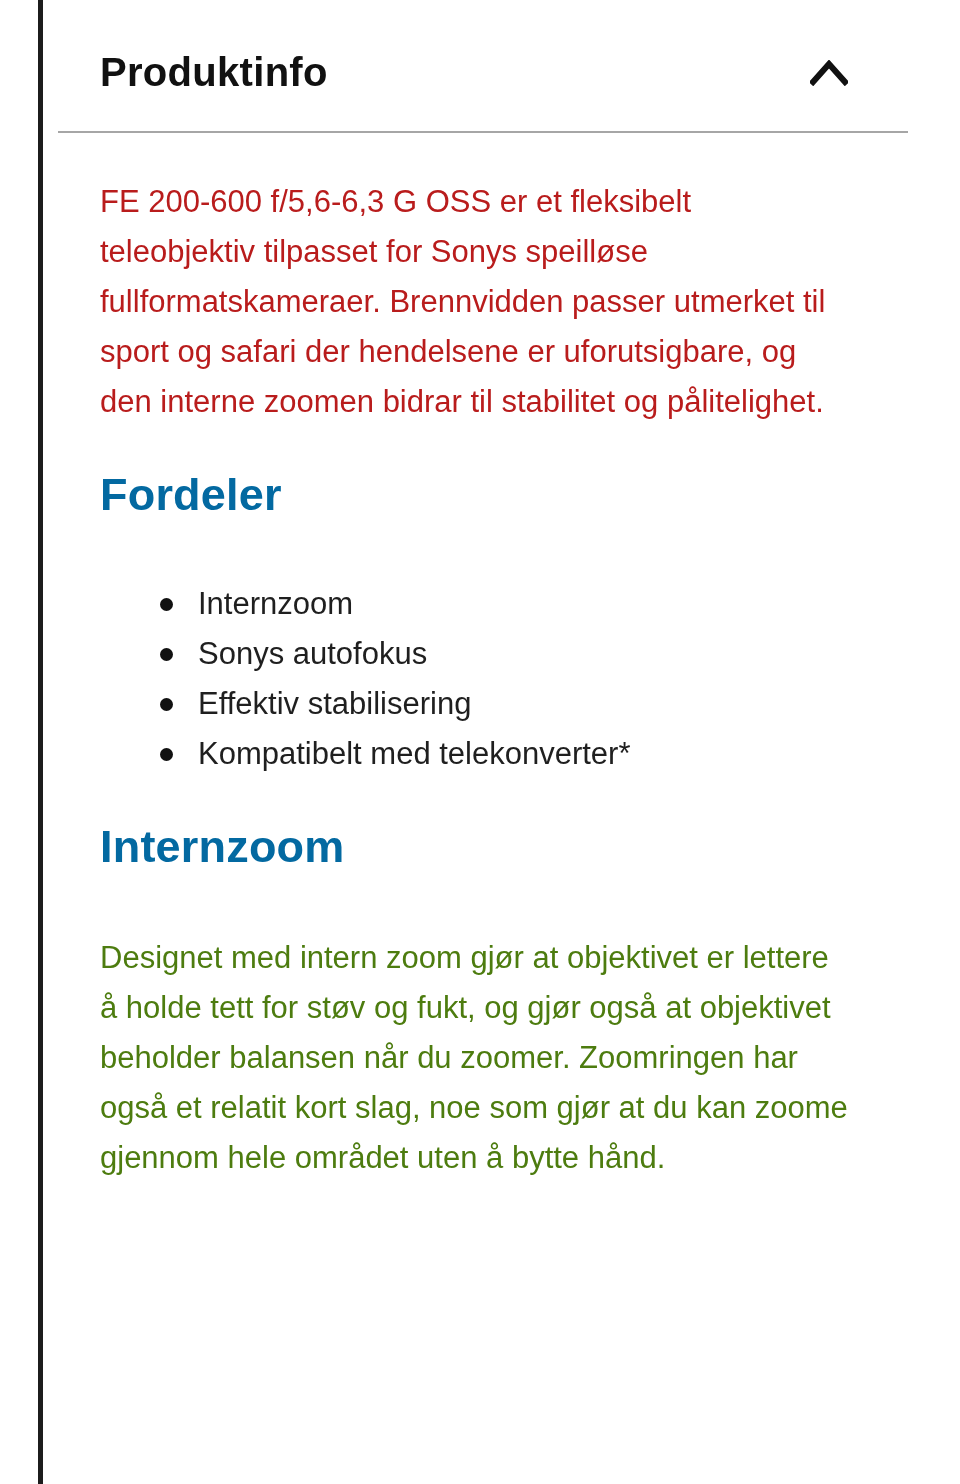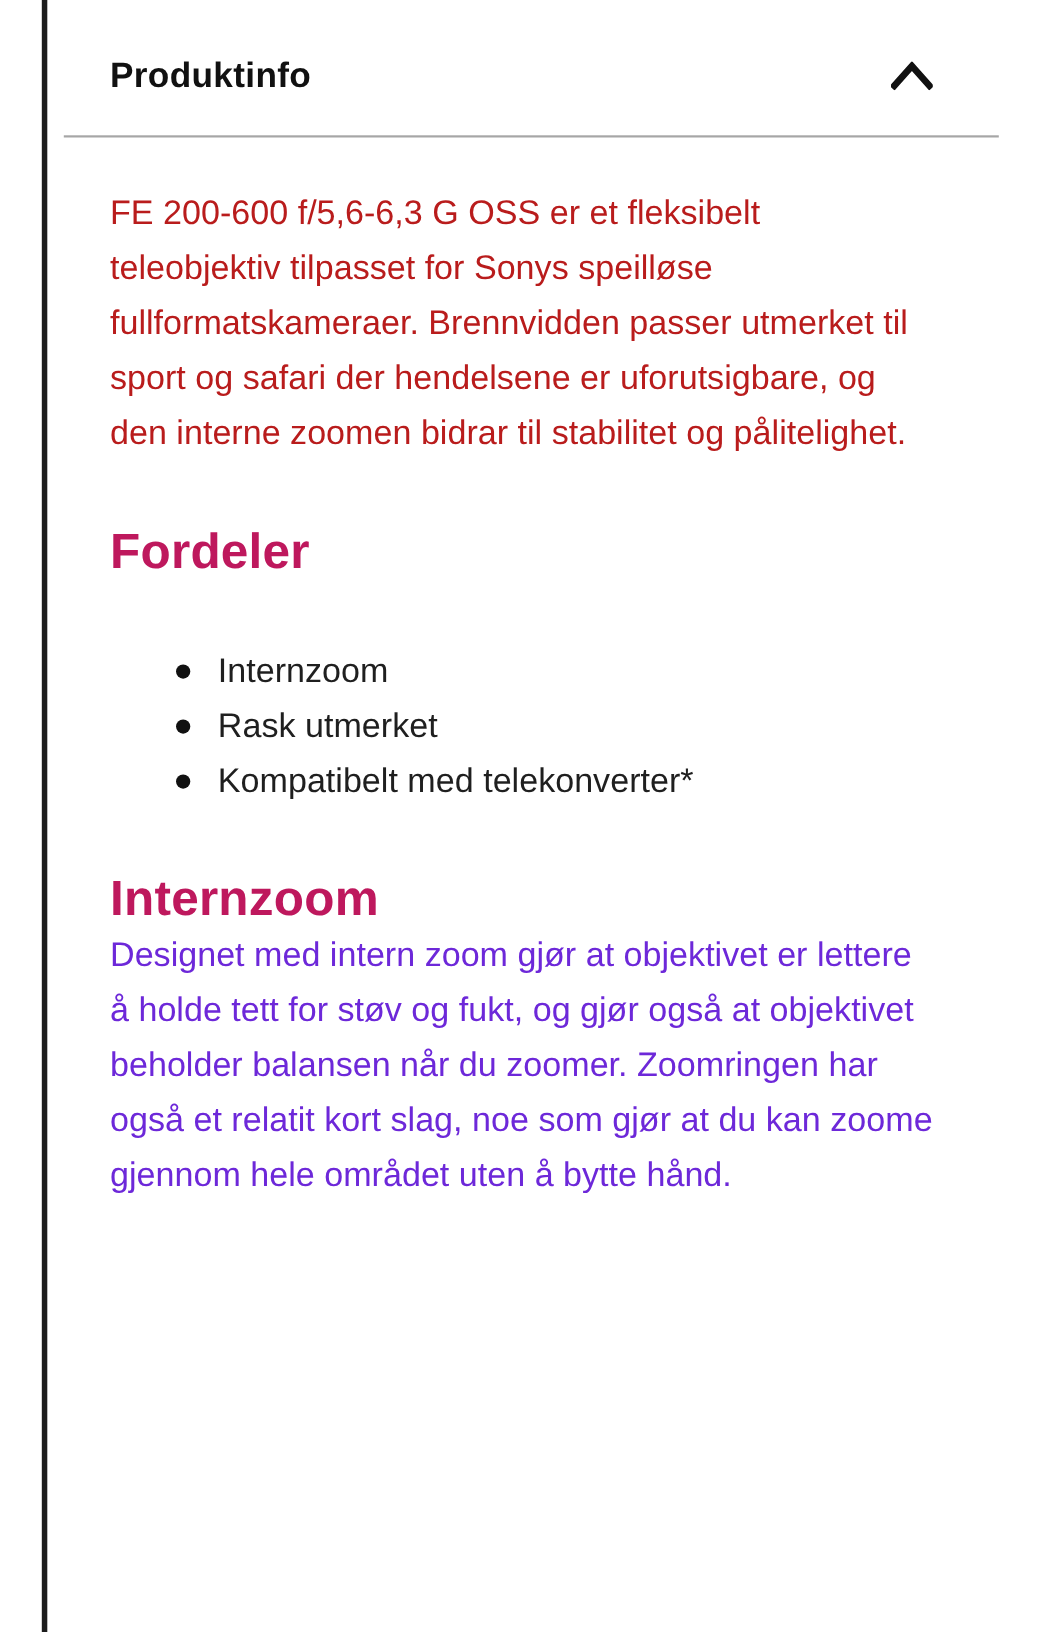"Produktinfo" .section-title { font-size: 32px -> 40px }
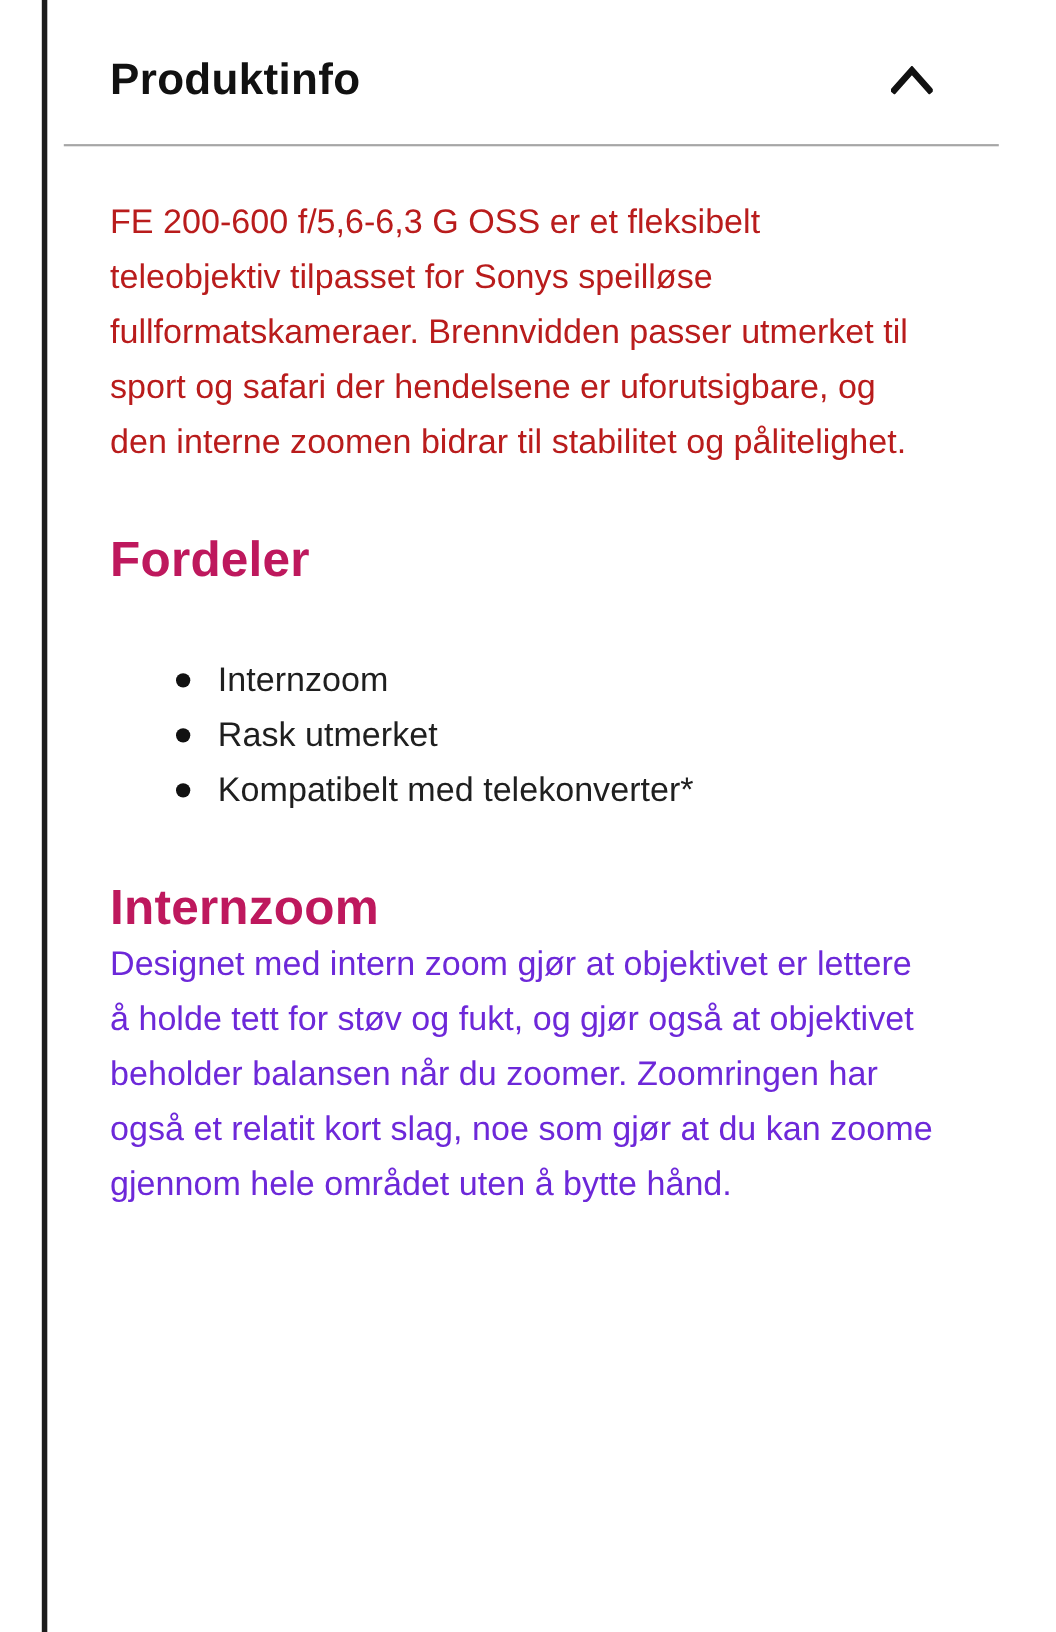"Fordeler" .sub-heading { color: #be185d -> #0369a1; margin-top: 56px -> 42px }
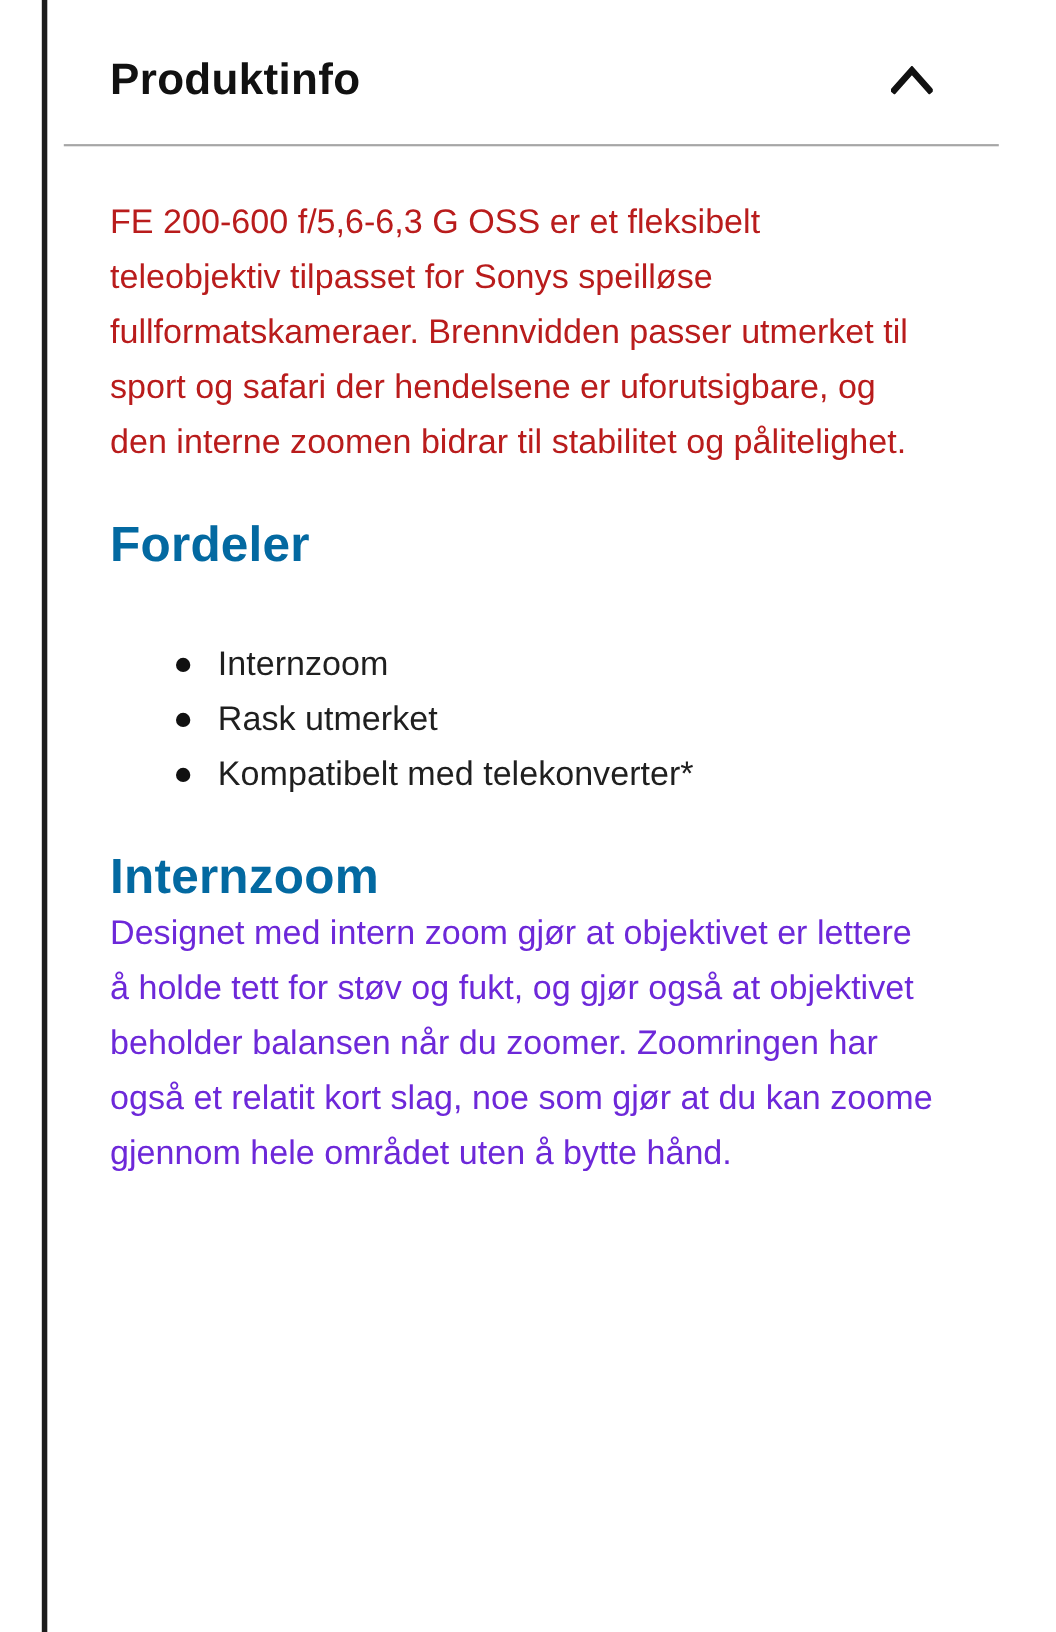"Rask utmerket" li { text: Rask utmerket -> Sonys autofokus }
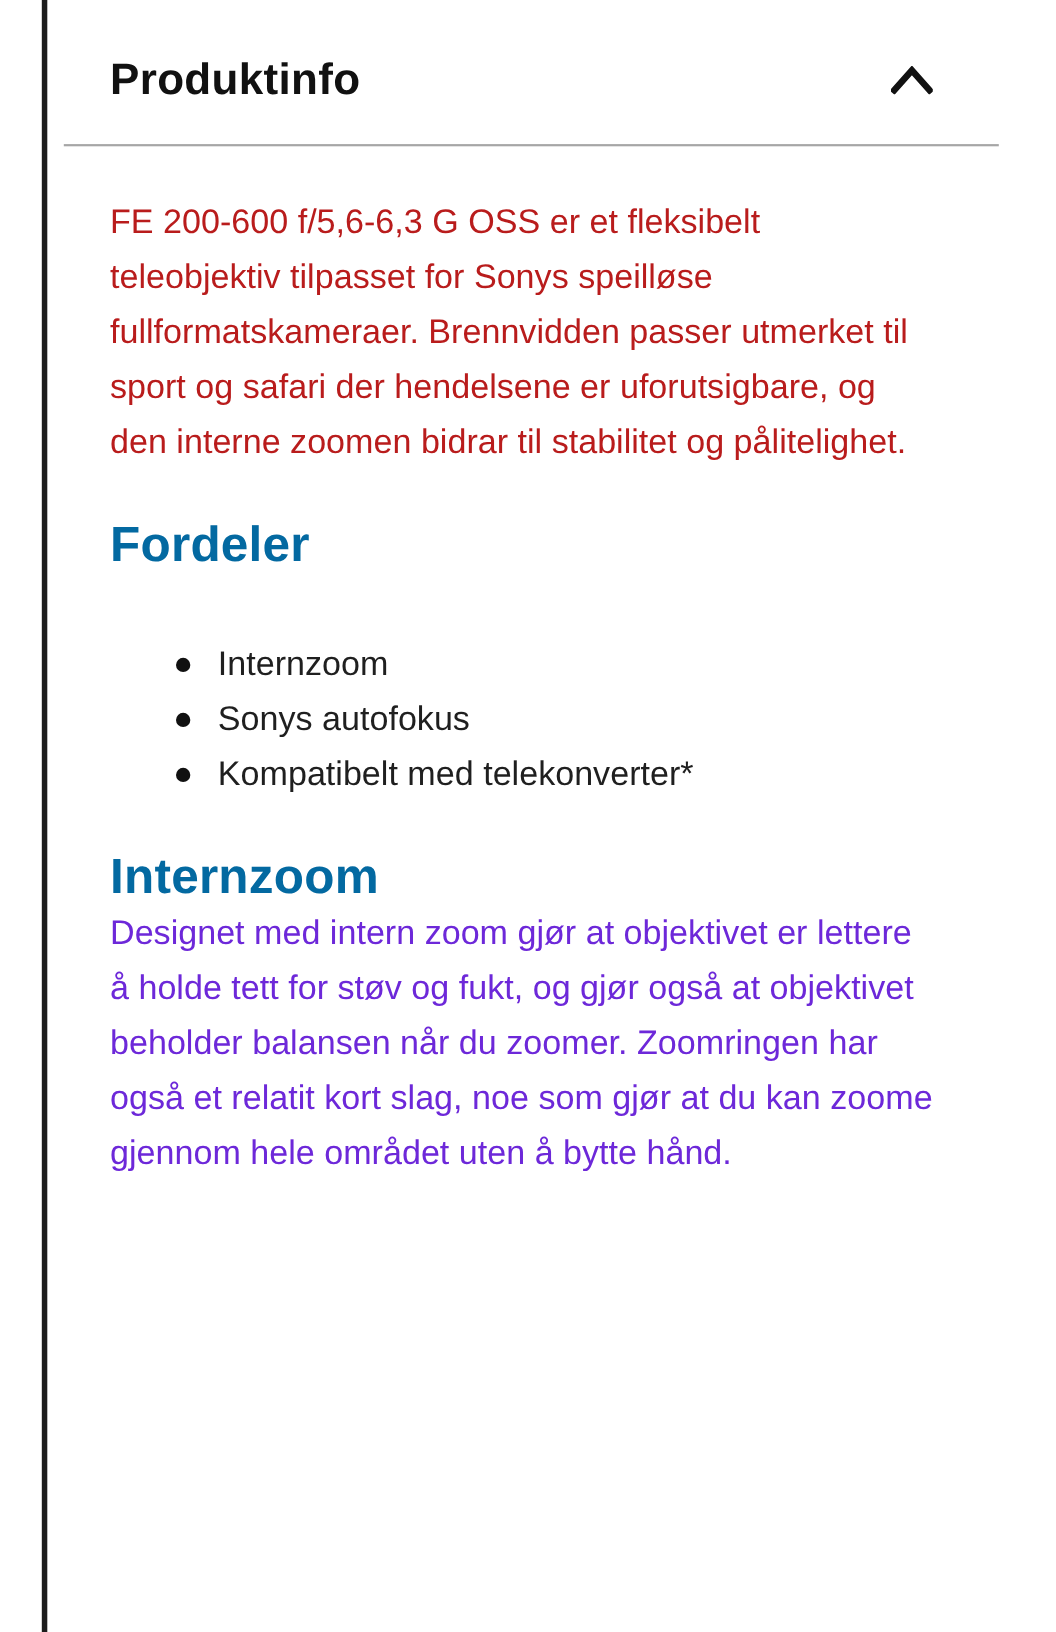"Effektiv stabilisering" li { html: none -> <li>Effektiv stabilisering</li> }
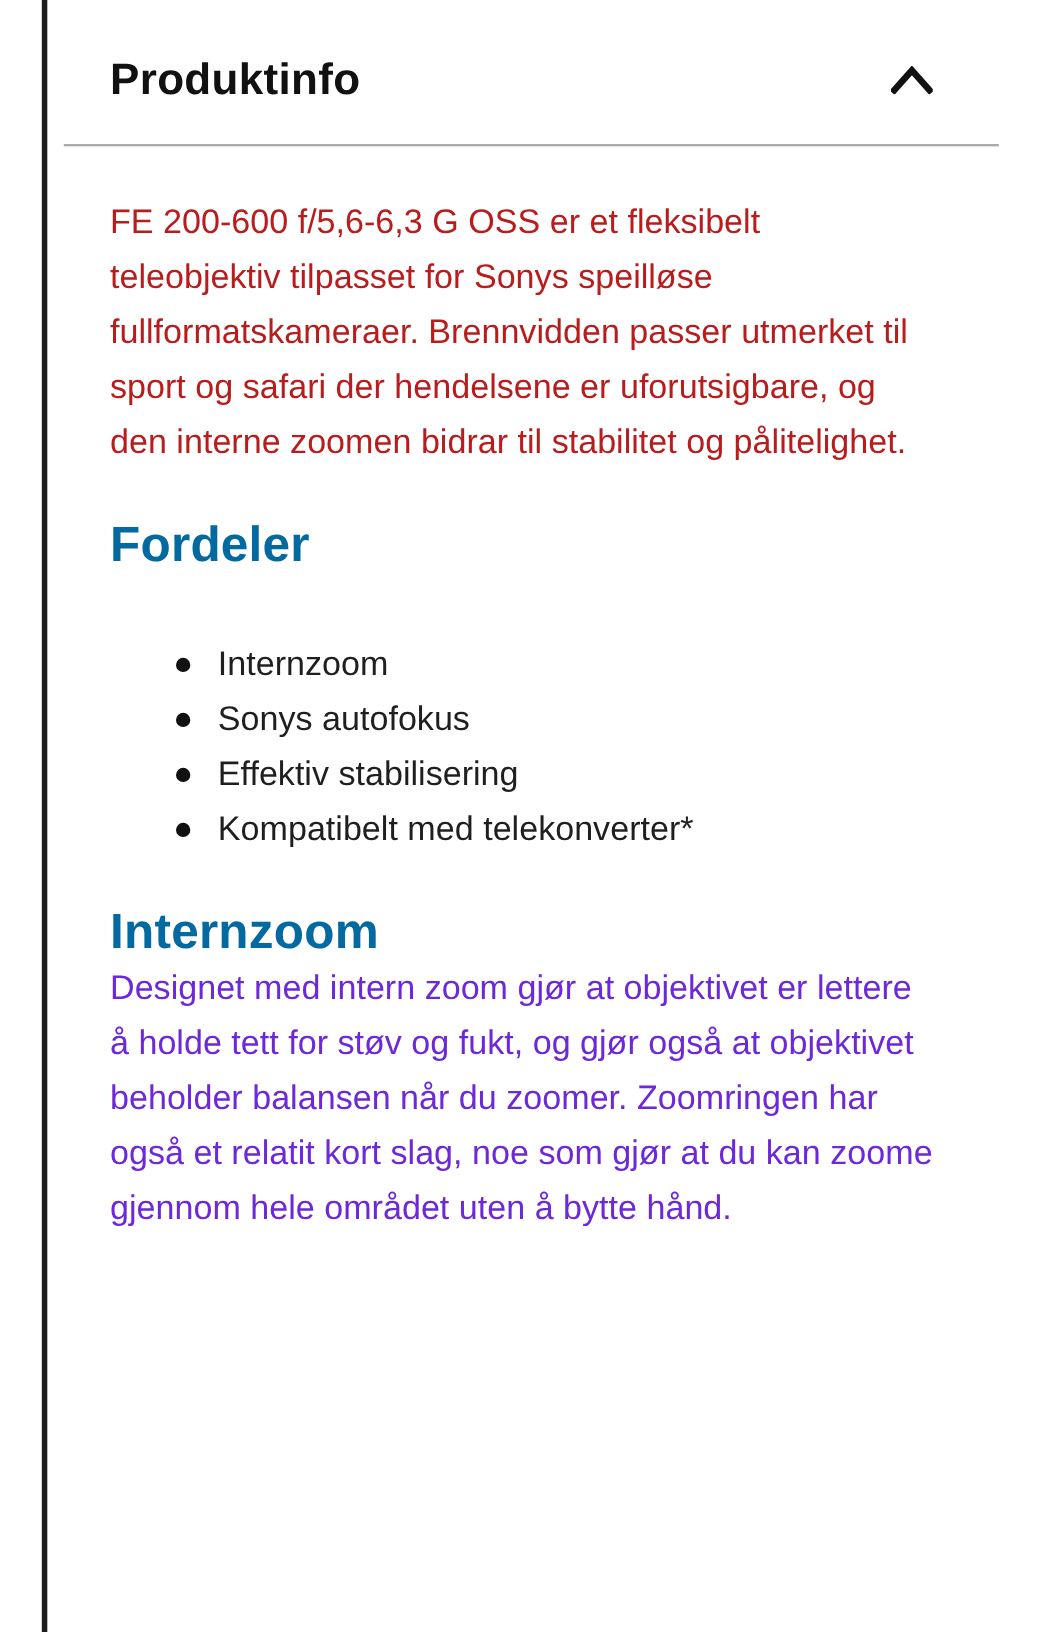"Designet med intern zoom gjør" .body-paragraph { color: #6d28d9 -> #4d7c0f; margin-top: none -> 60px }
